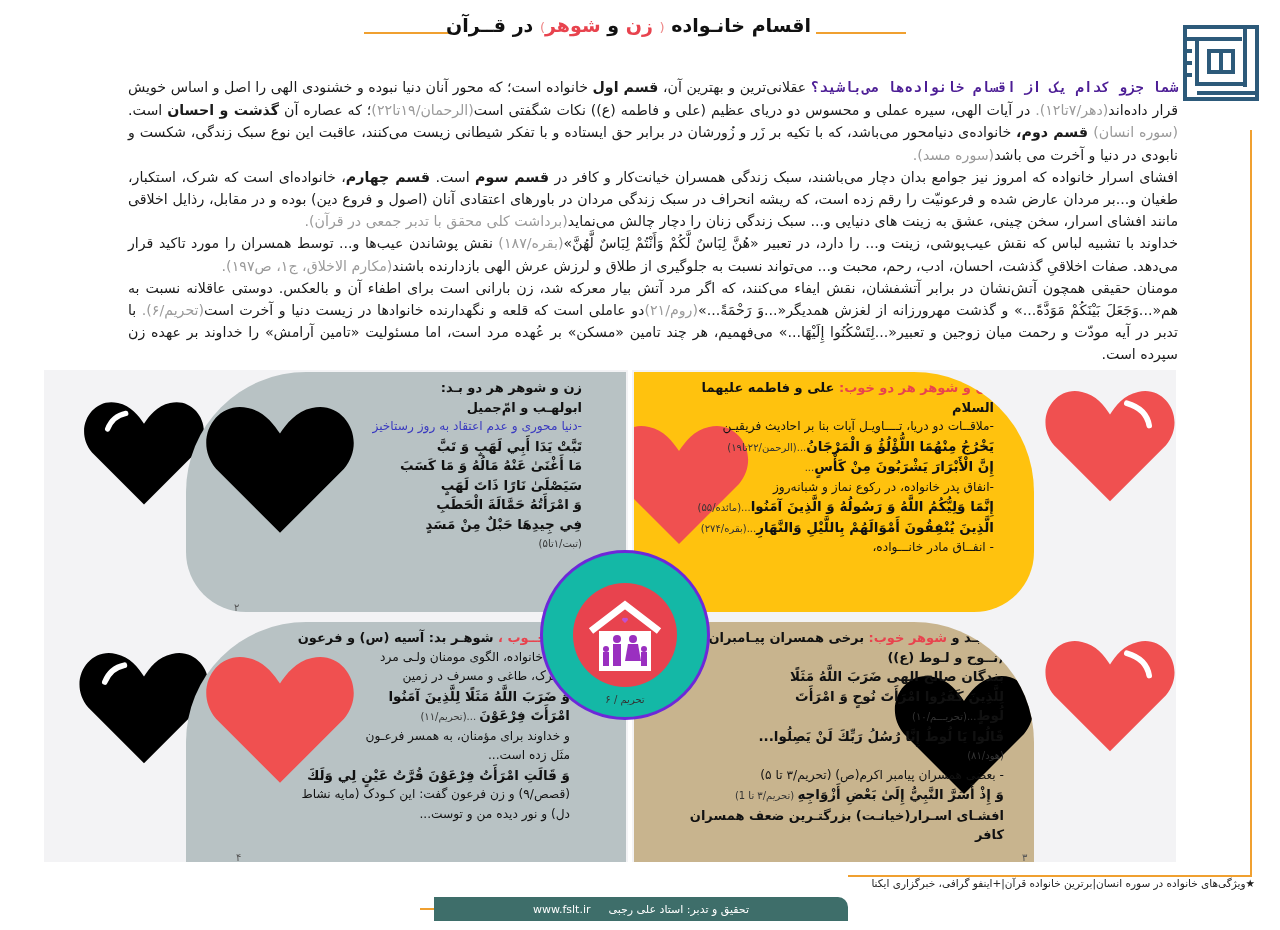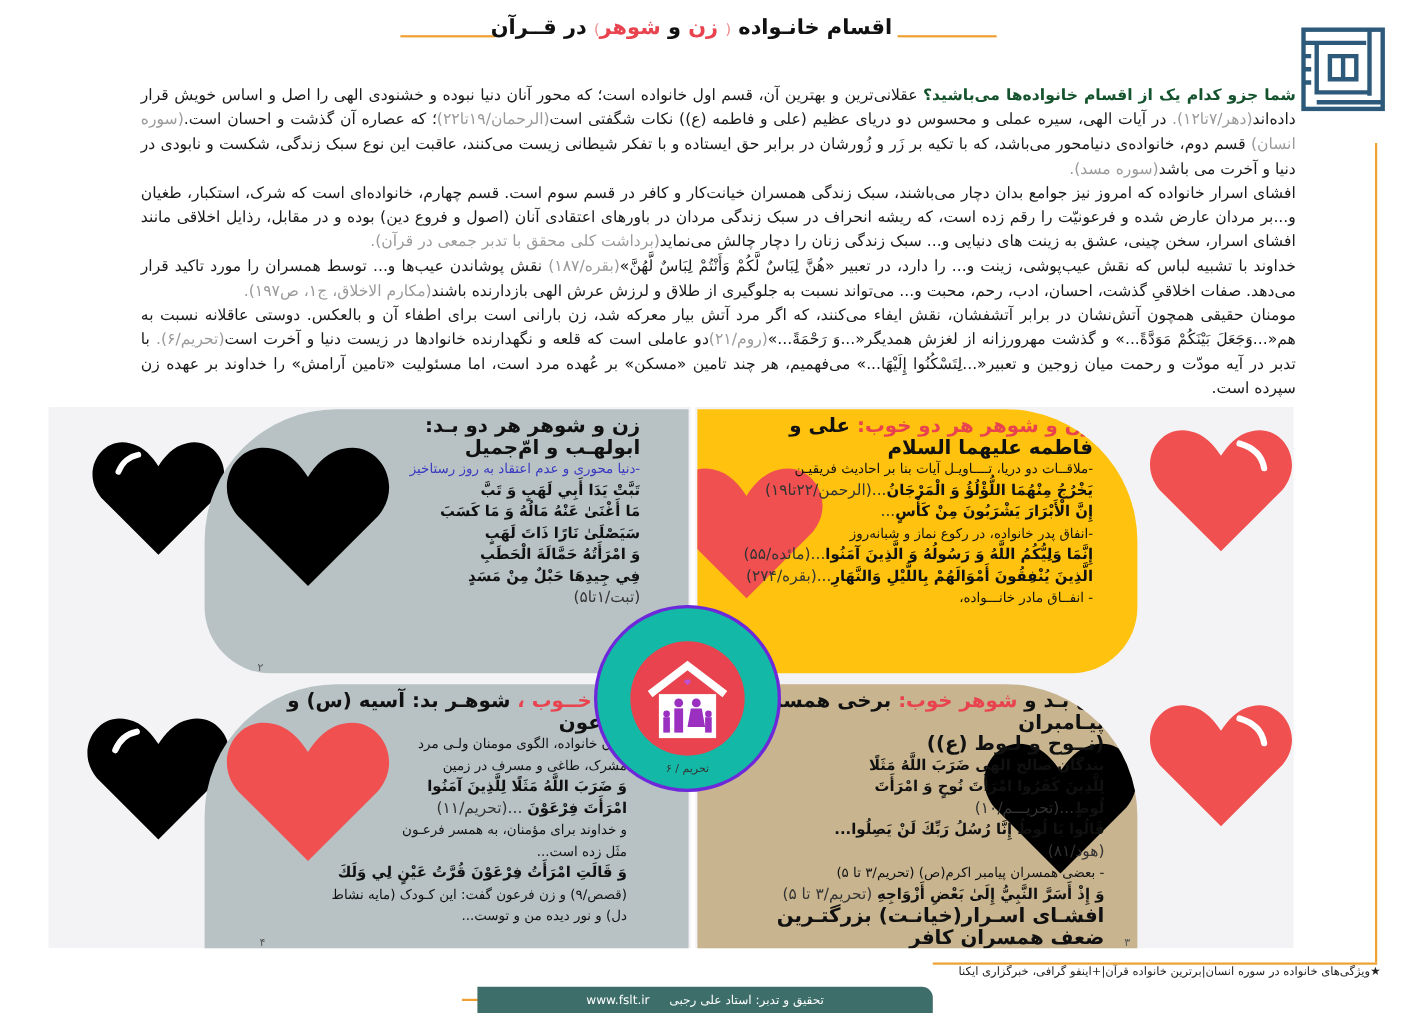"قسم اول" .intro b { font-weight: normal -> bold }
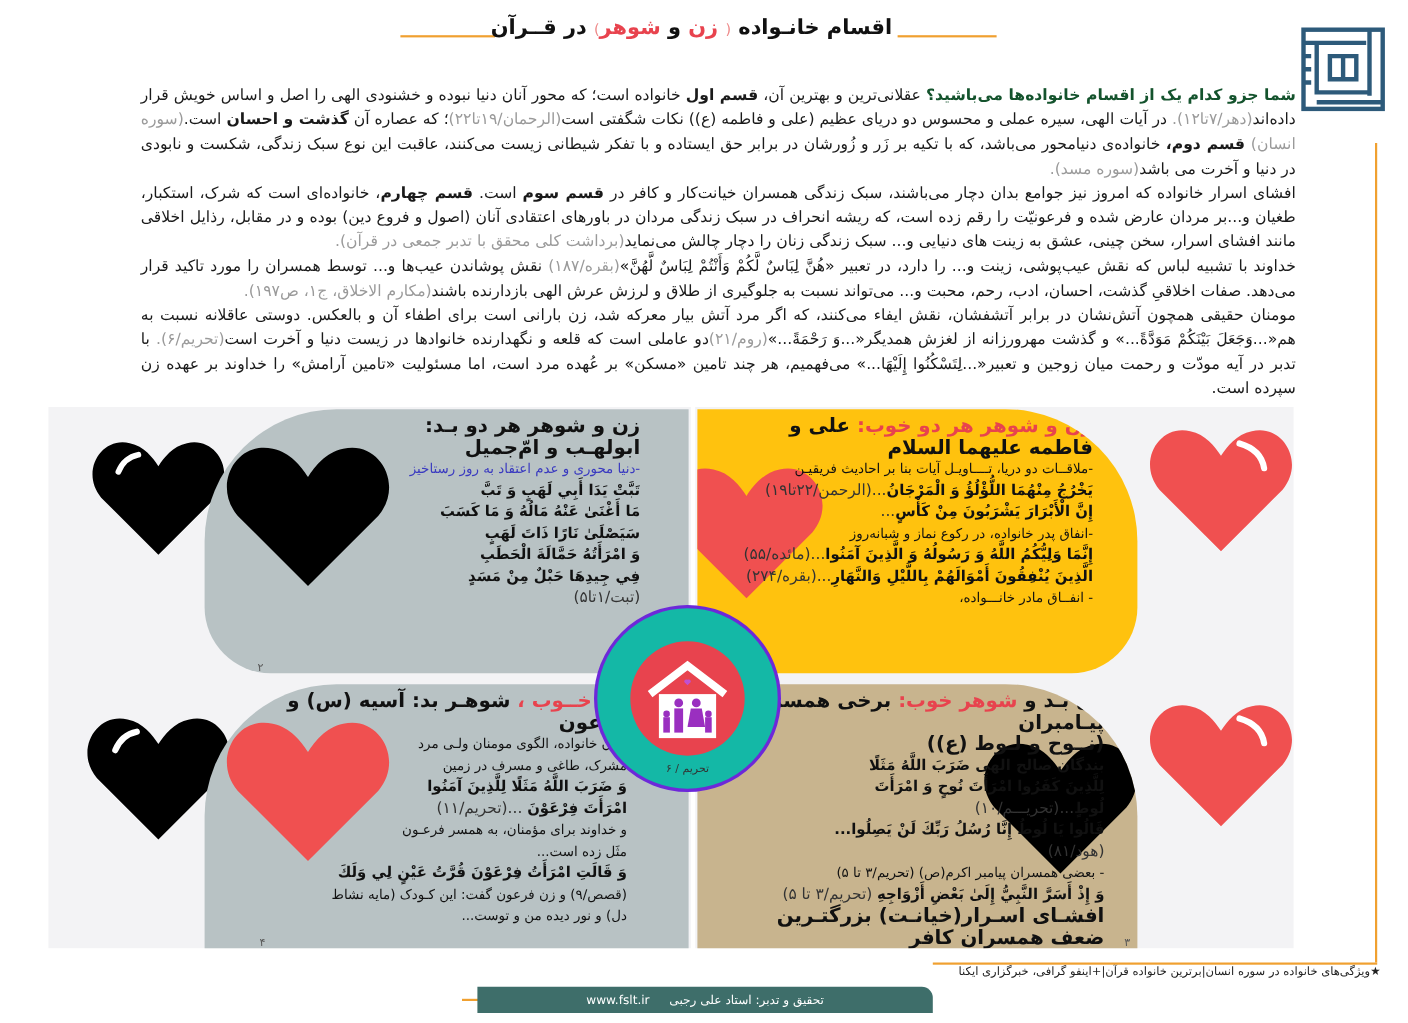"شما جزو کدام یک از" .intro .q { color: #14532d -> #4c1d95; font-family: none -> Liberation Mono, monospace }
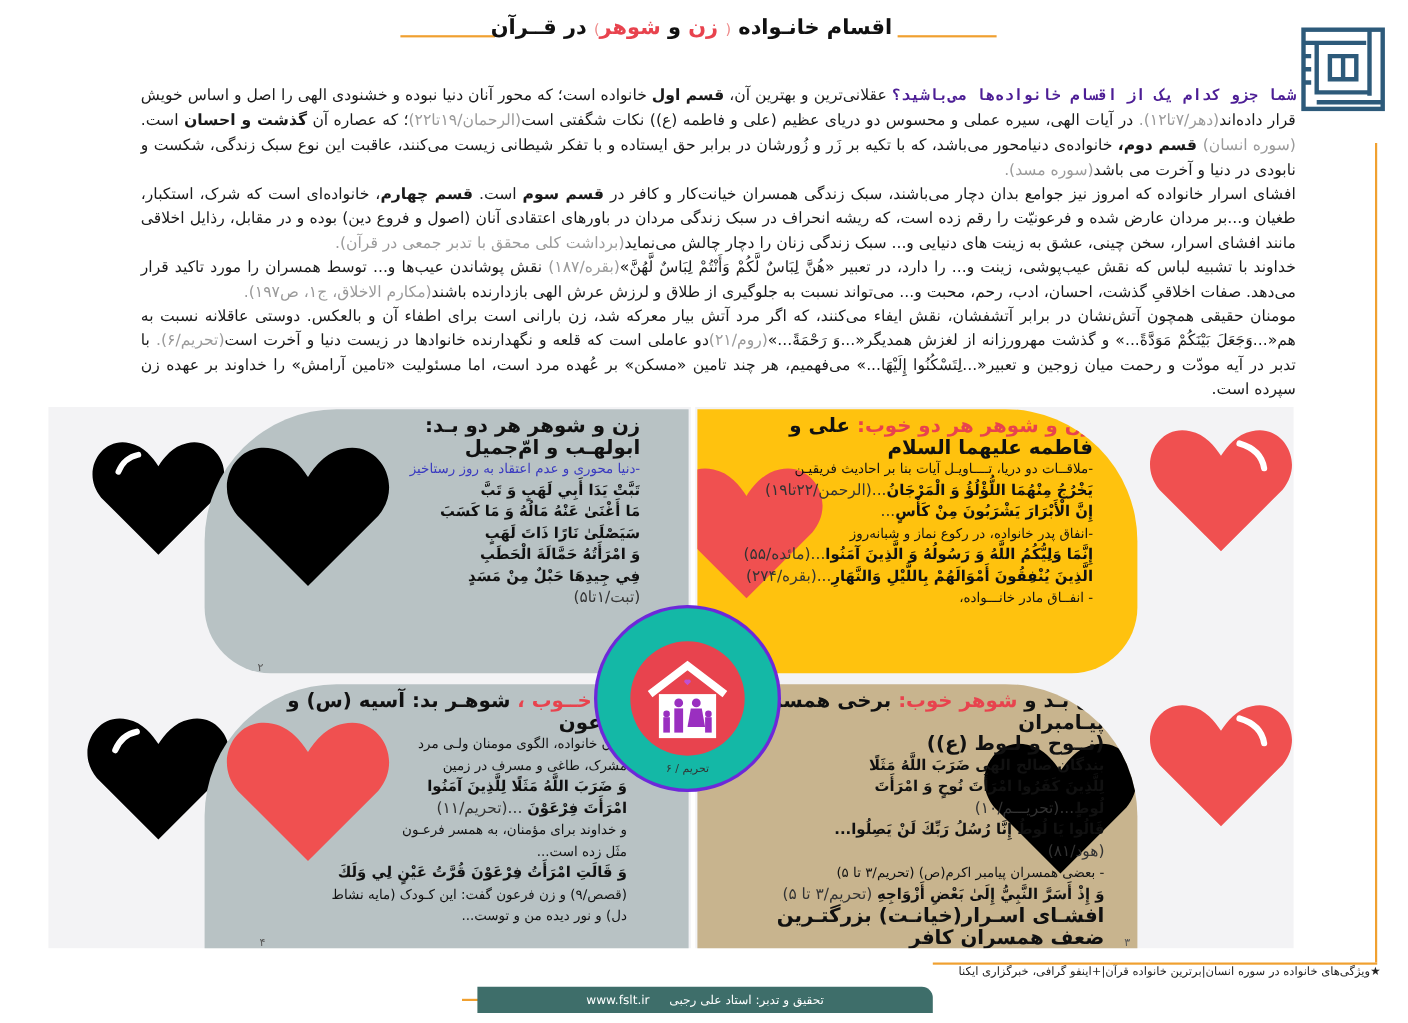"زن و شوهر هر دو" .panel .h { font-size: 18px -> 13px }
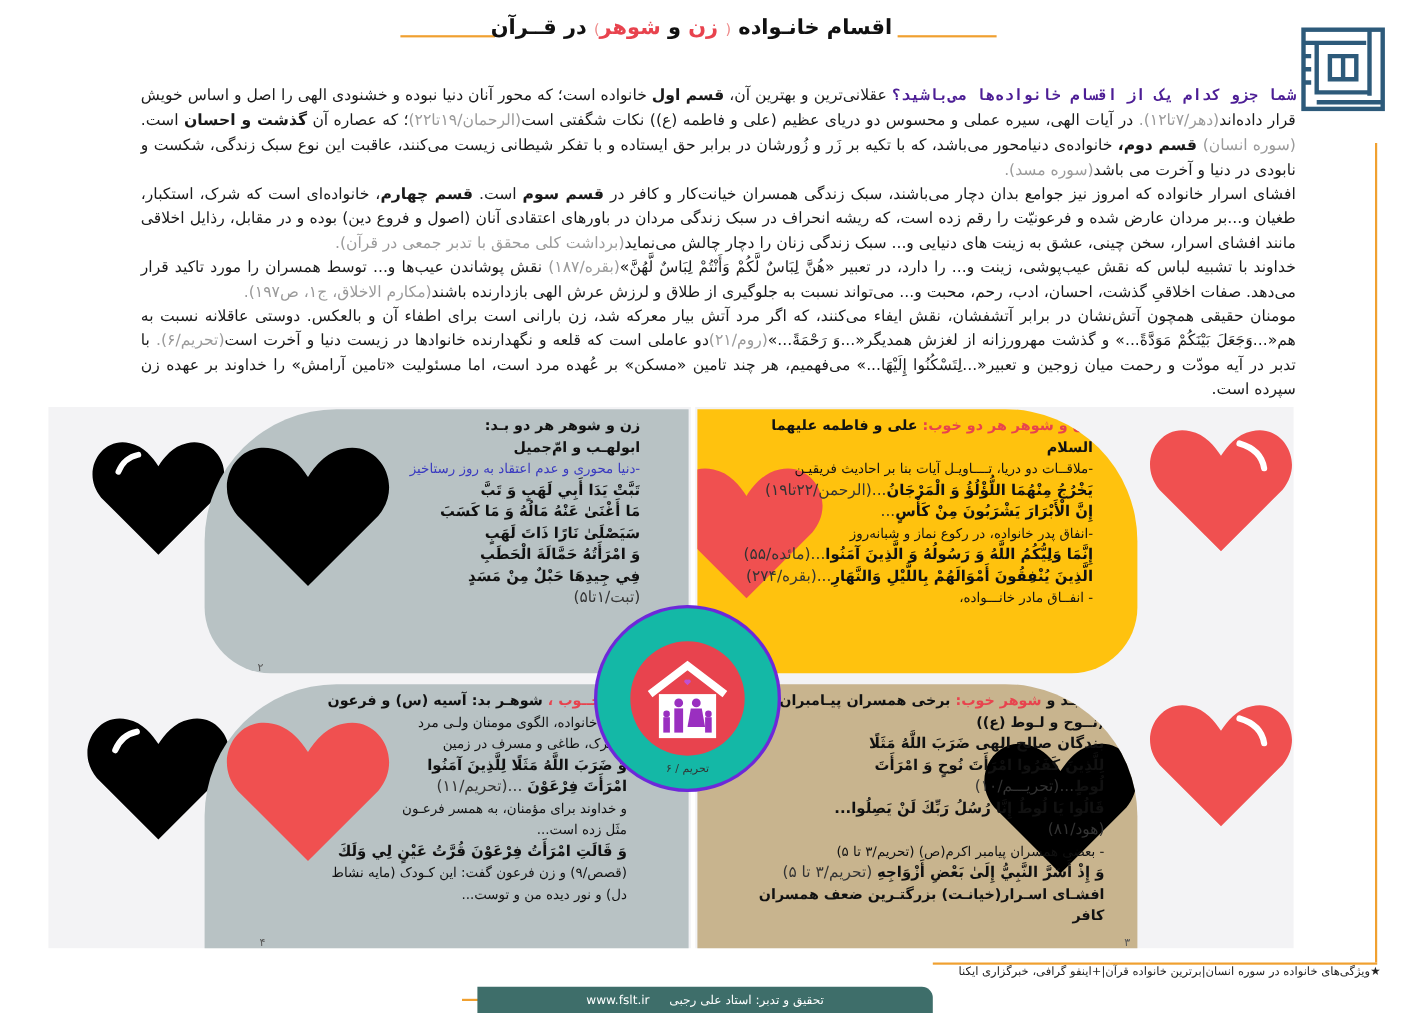"...(الرحمن/۲۲تا۱۹)" .panel .ref { font-size: 14px -> 10px }
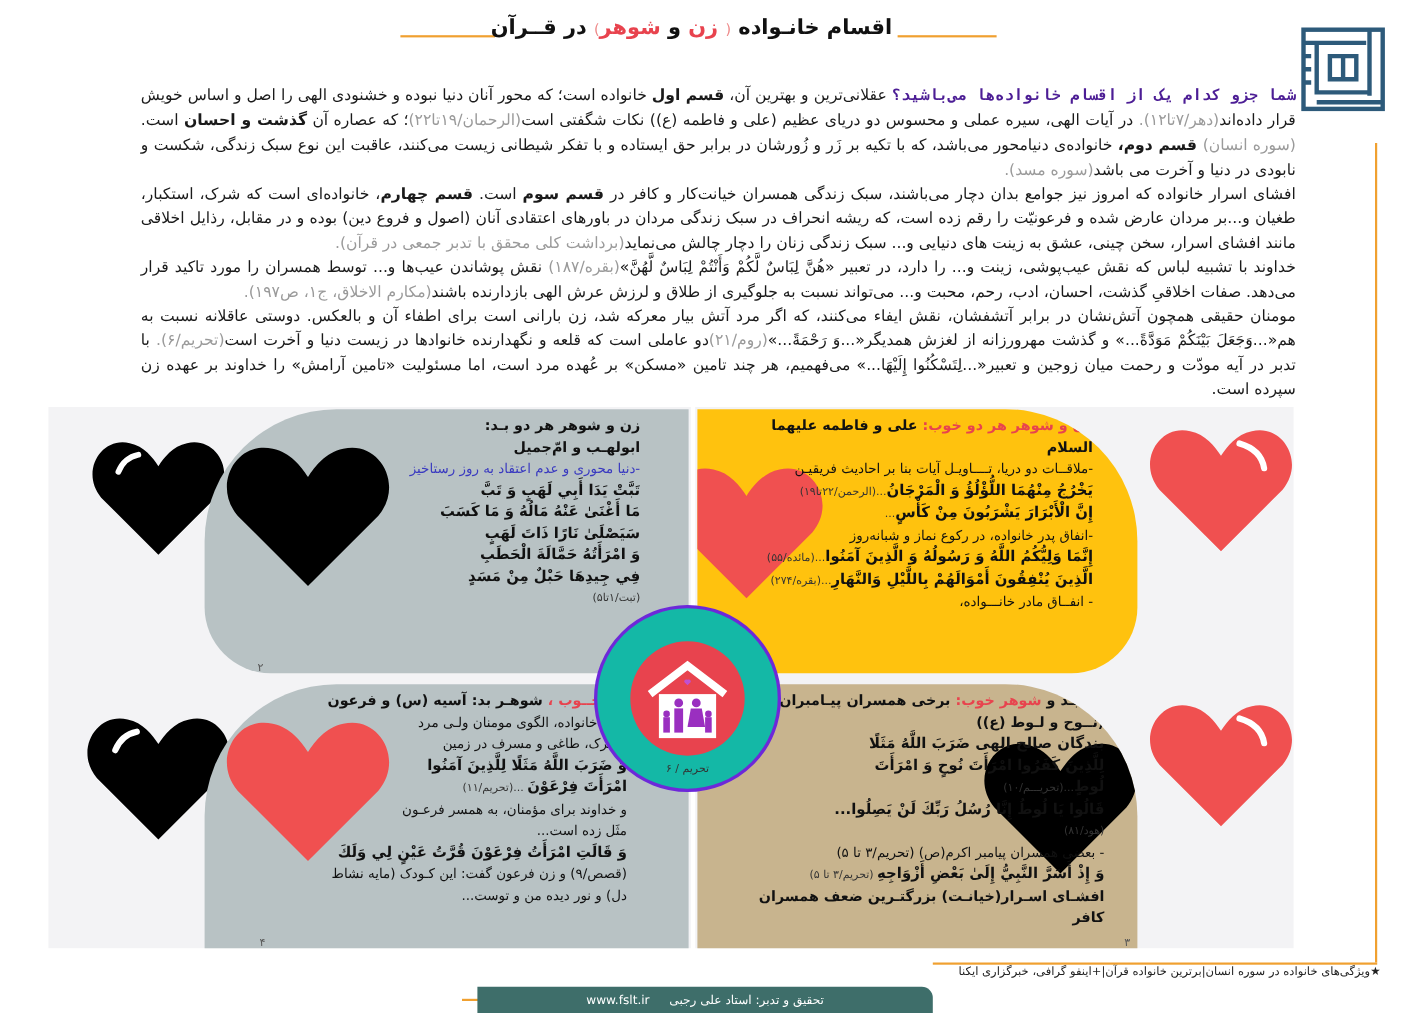"(تحریم/۳ تا ۵)" span.ref { text: ۵ -> 1 }
